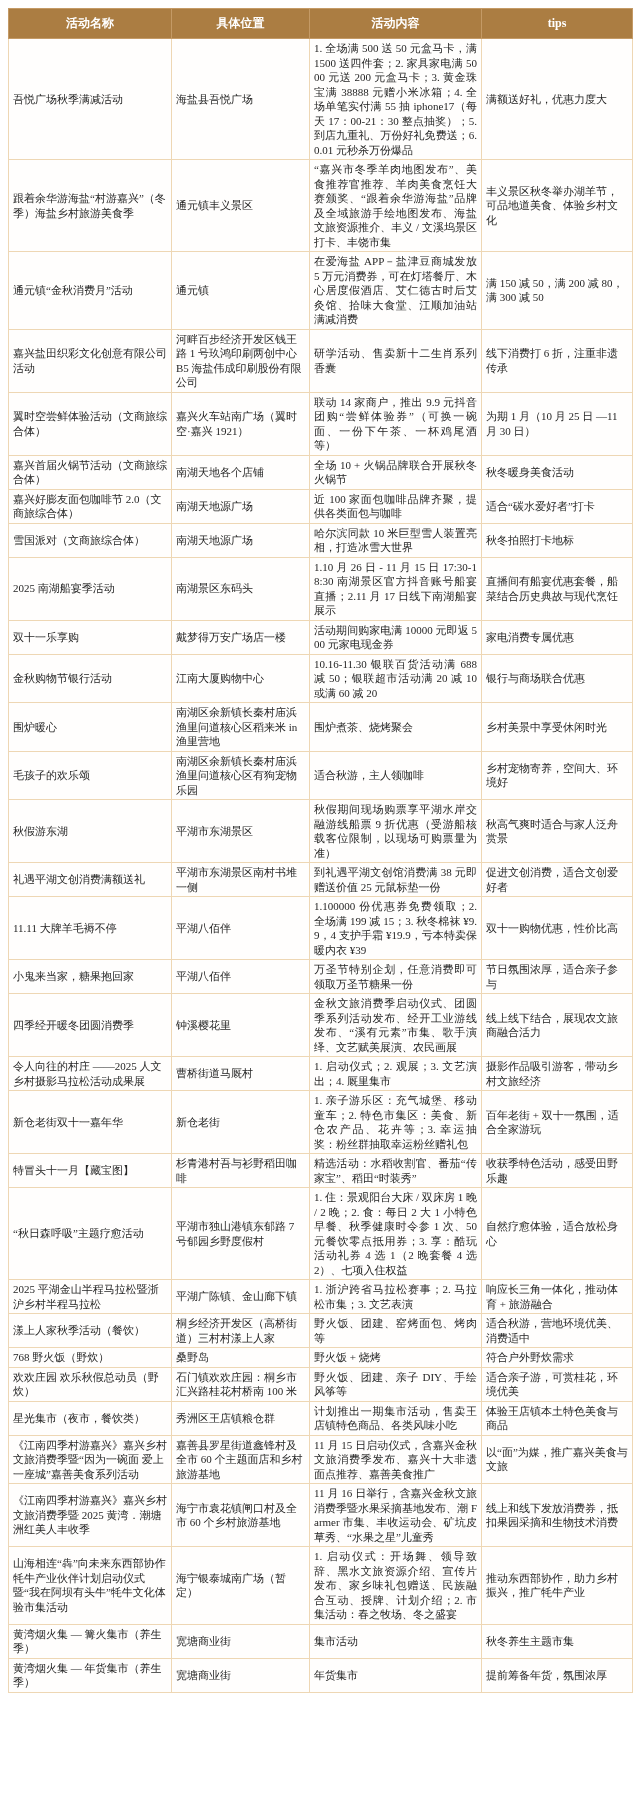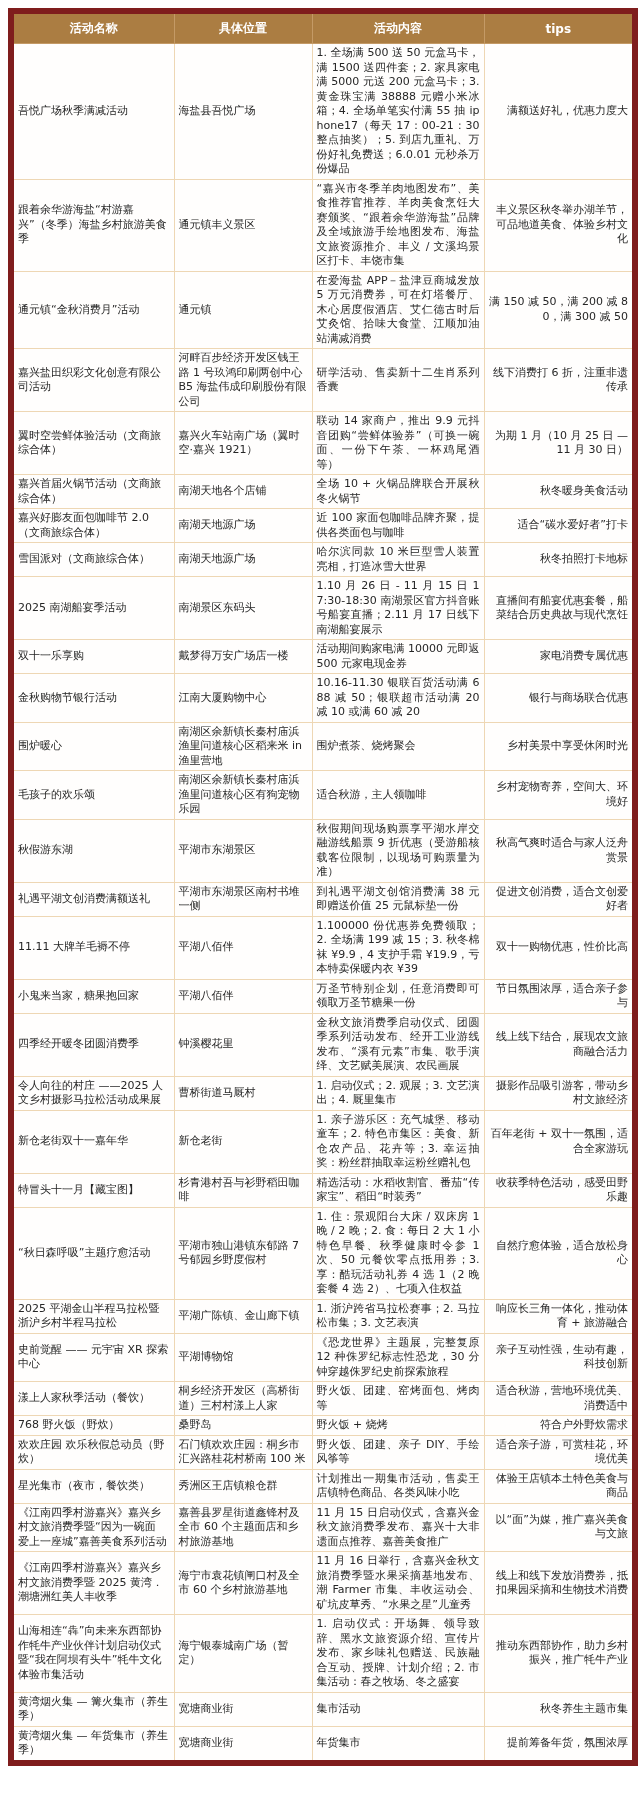"活动名称" table.events { border: 6px solid #7f1d1d -> 1px solid #7f1d1d; font-family: none -> Liberation Serif, serif }
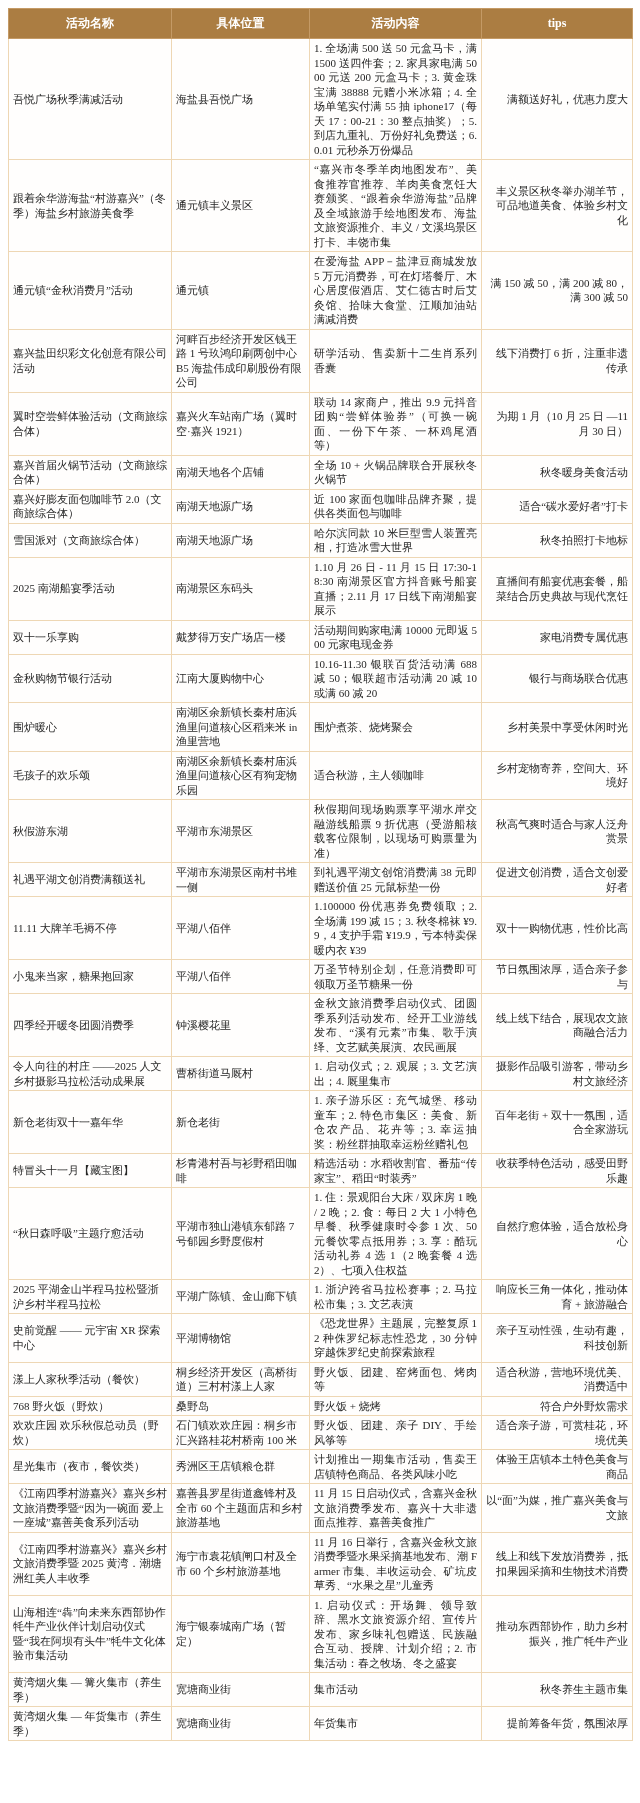"满额送好礼，优惠力度大" table.events td.col3 { text-align: right -> left }
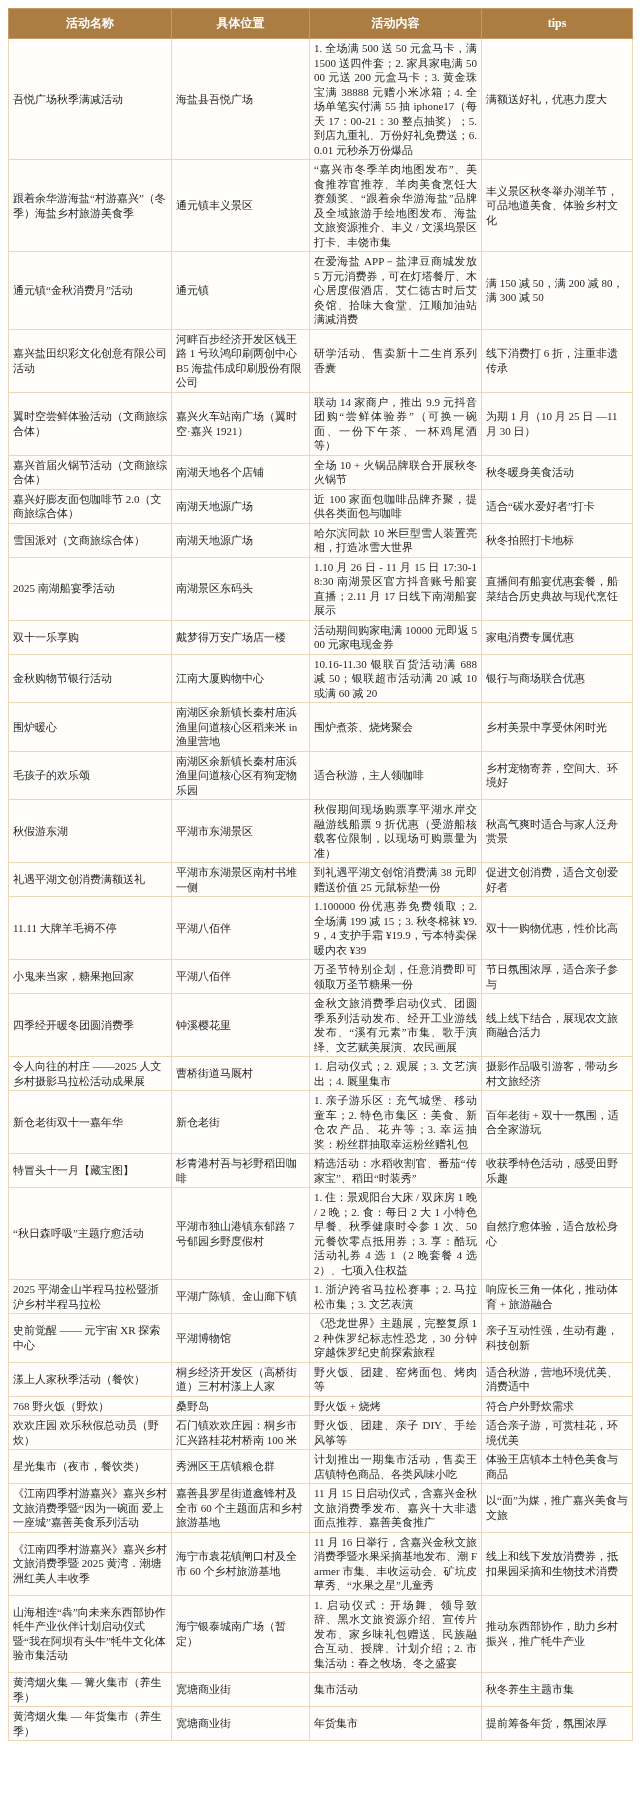"史前觉醒 —— 元宇宙 XR 探索中心" tr { html: <tr> <td>史前觉醒 —— 元宇宙 XR 探索中心</td> <td>平湖博物馆</td> <td>《恐龙世界》主题展，完整复原 12 种侏罗纪标志性恐龙，30 分钟穿越侏罗纪史前探索旅程</td> <td>亲子互动性强，生动有趣，科技创新</td> </tr> -> none }
